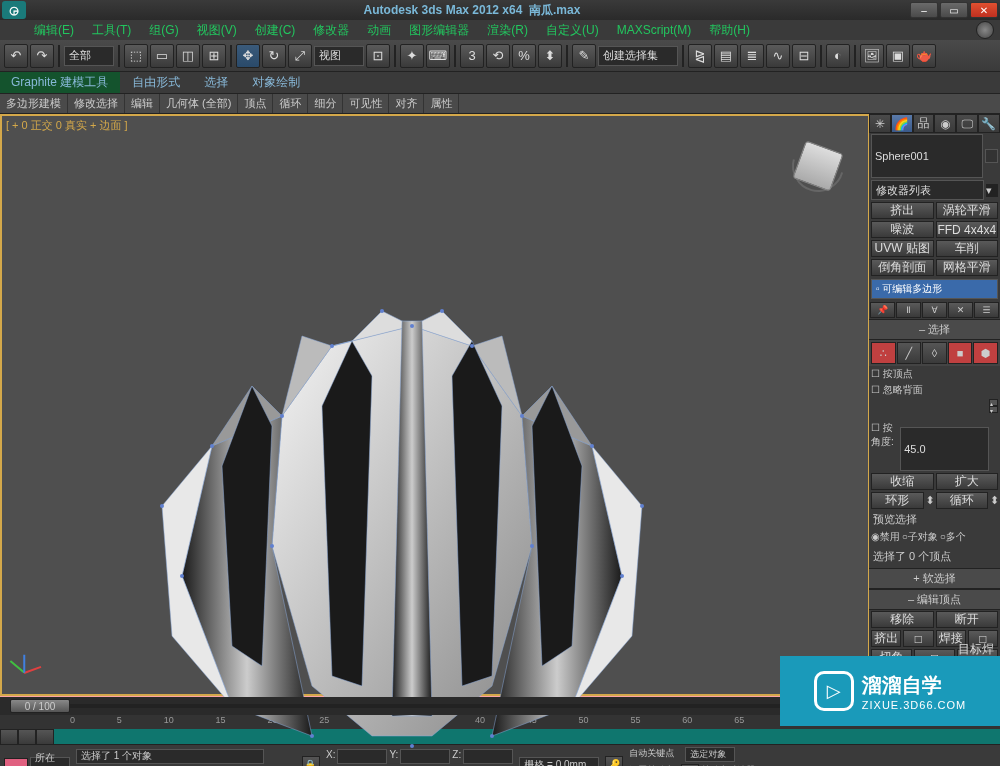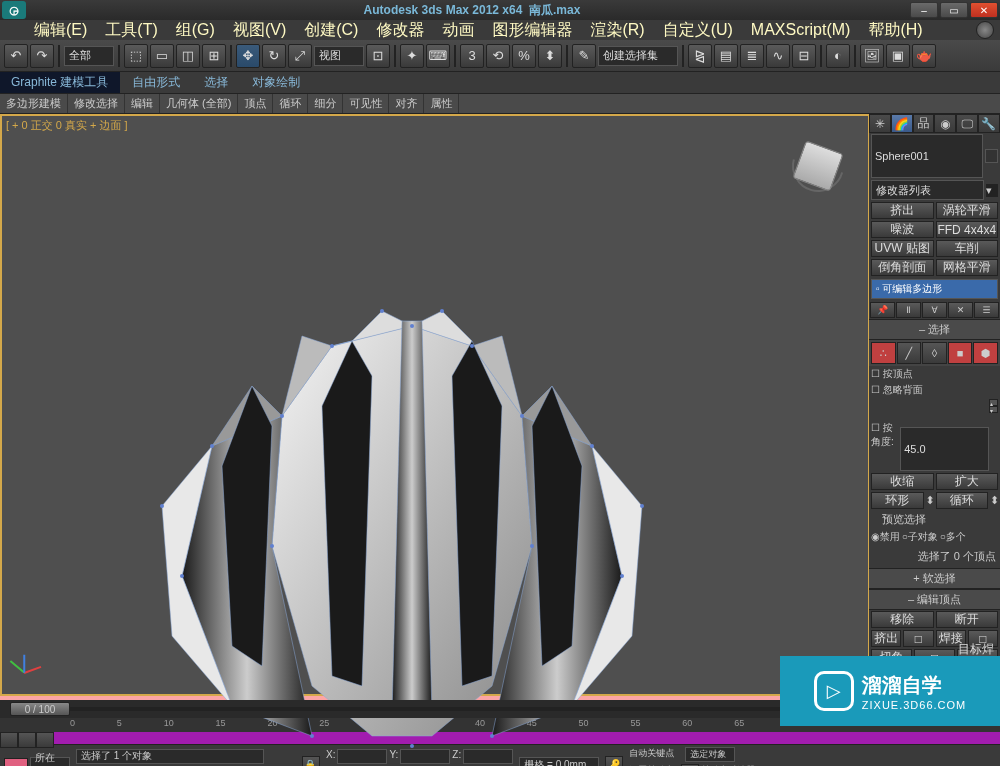"编辑(E)" .menubar .menu { color: #fef9c3 -> #22c55e; font-size: 16px -> 12px }
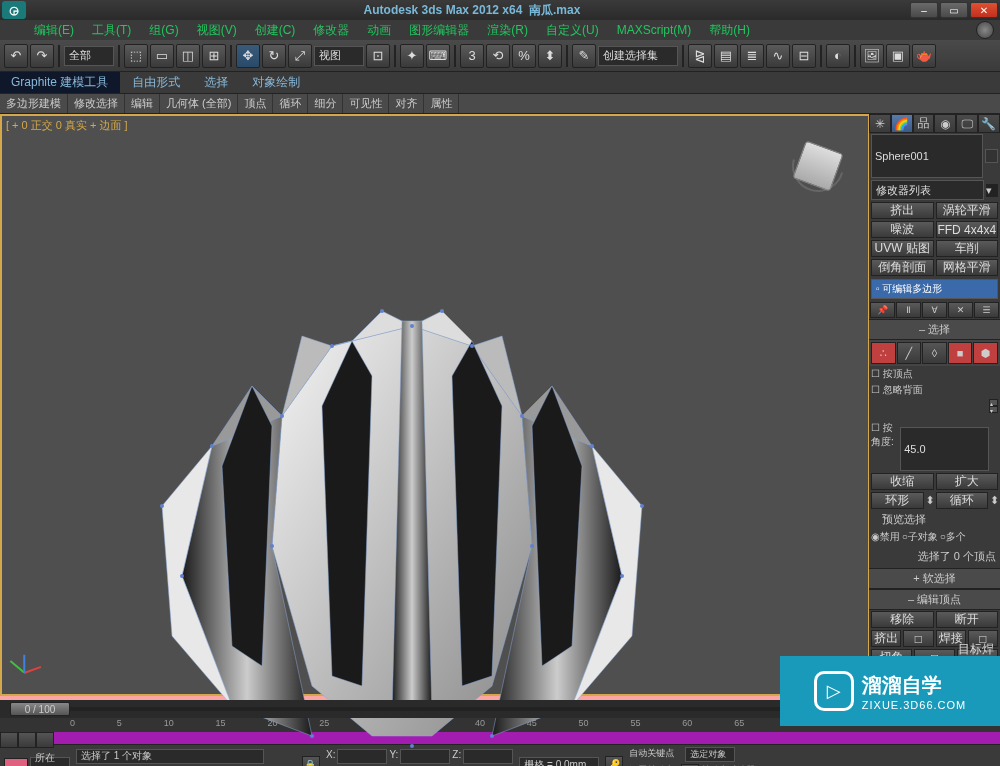"Graphite 建模工具" .ribbon .rtab.active { background: #0f172a -> #14532d }
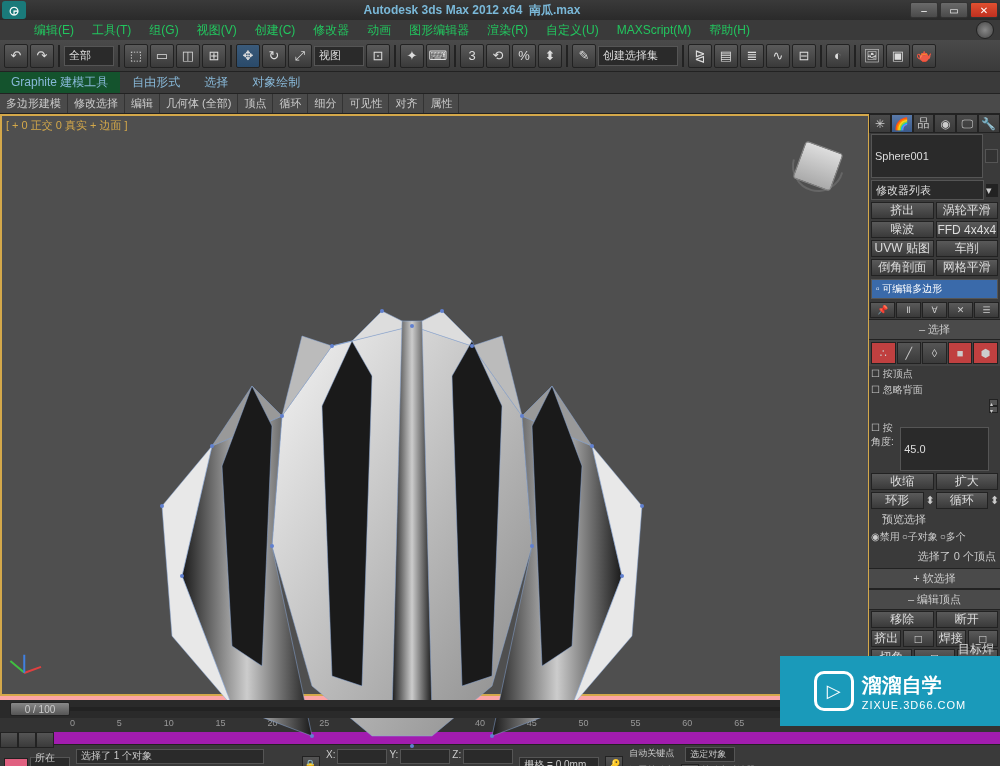"预览选择" div { padding: 2px 13px -> 2px 4px }
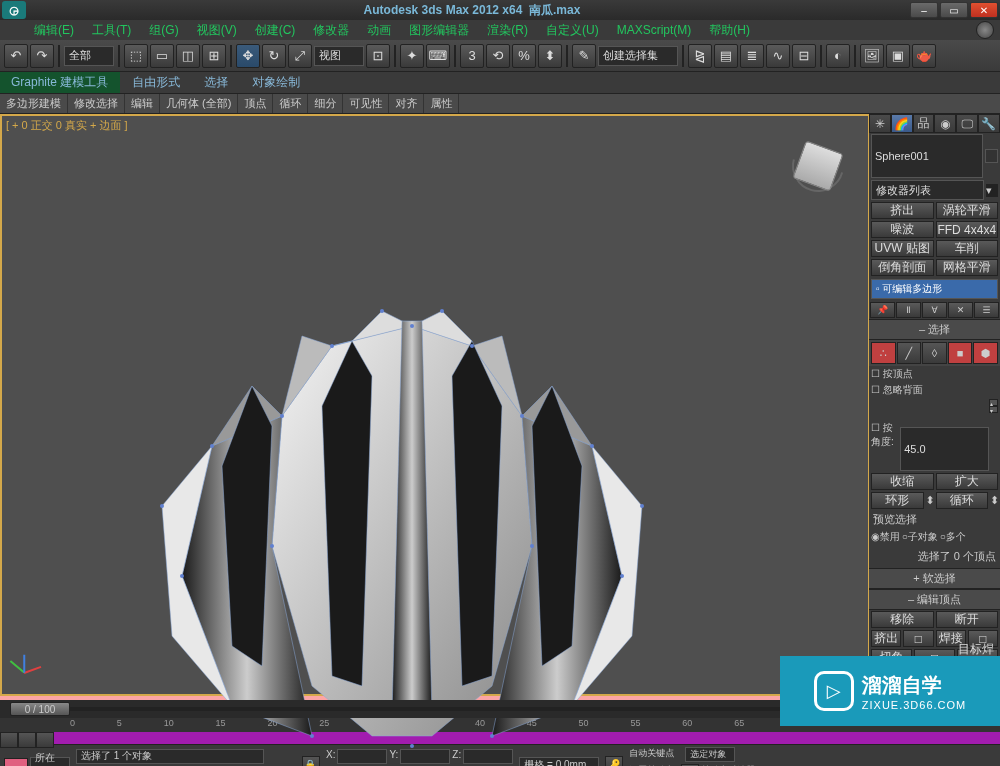"选择了 0 个顶点" div { text-align: right -> left }
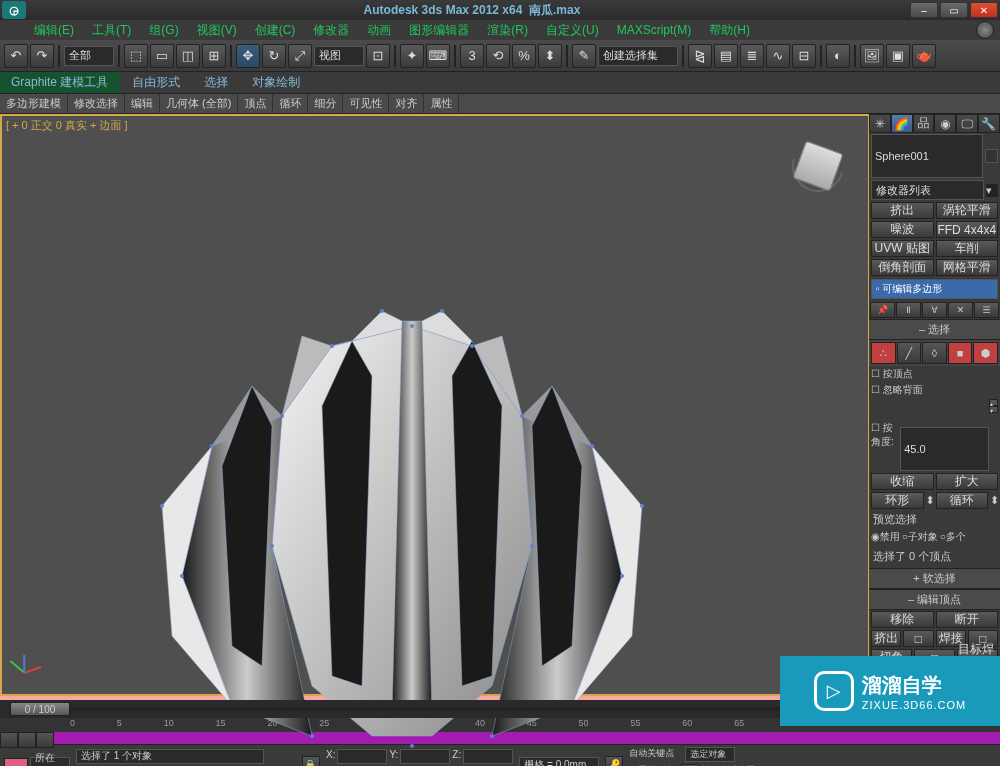"0 / 100" .timeline { background: #a21caf -> #0f766e; border-top: 4px solid #fca5a5 -> 1px solid #fca5a5 }
